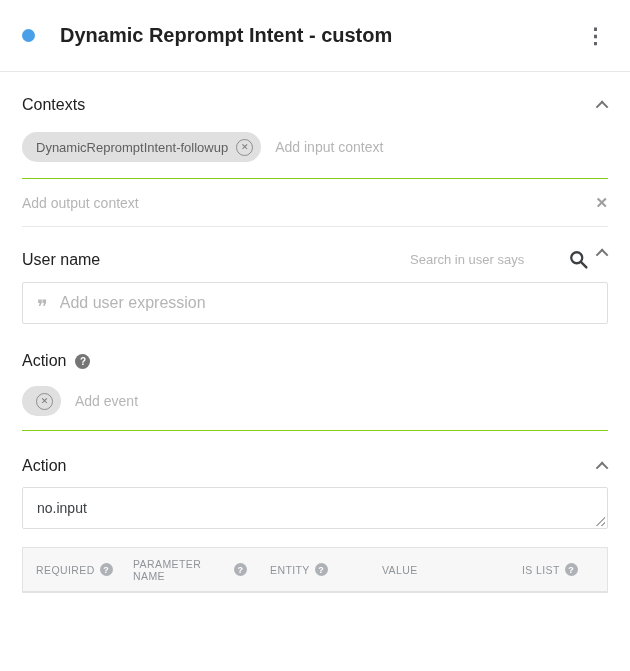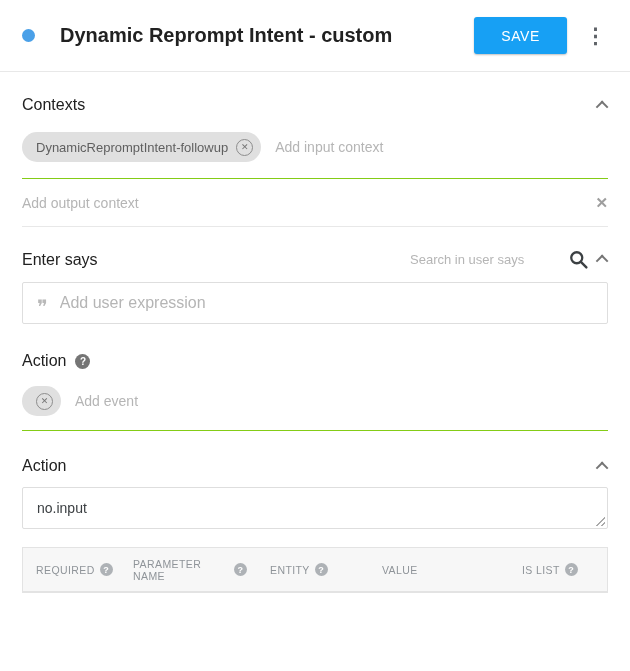"SAVE" button.save-btn { html: <button>SAVE</button> -> none }
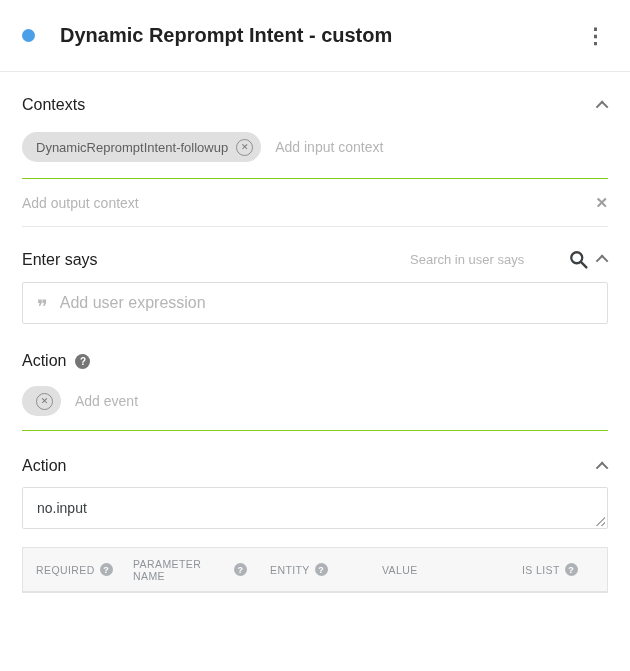"Enter says" h2 { text: Enter says -> User name }
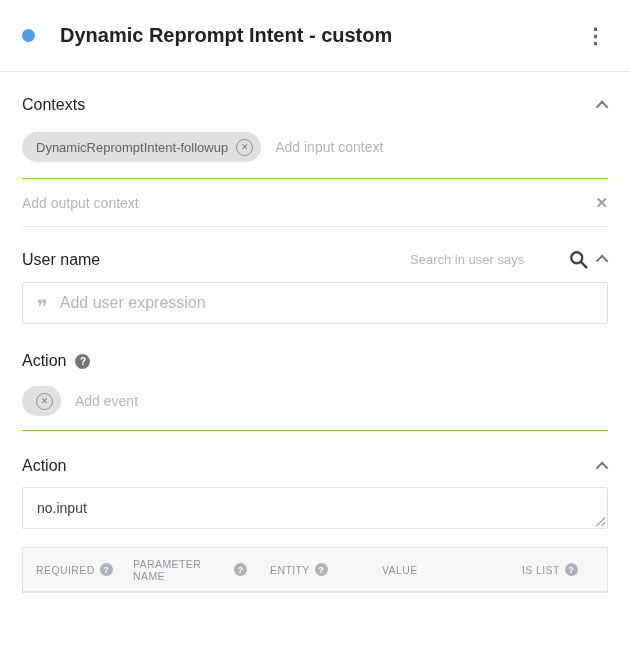"Search in user says" .search-wrap { align-items: center -> none }
